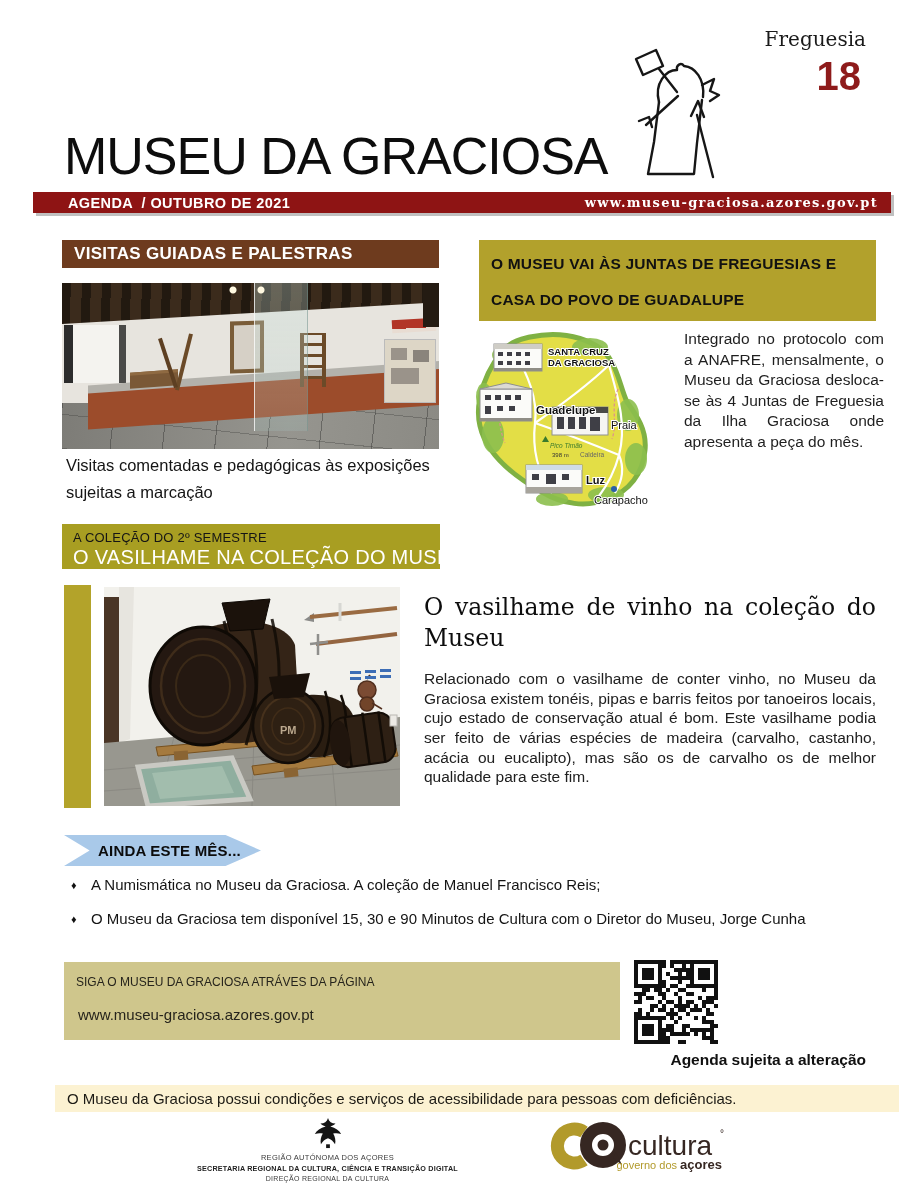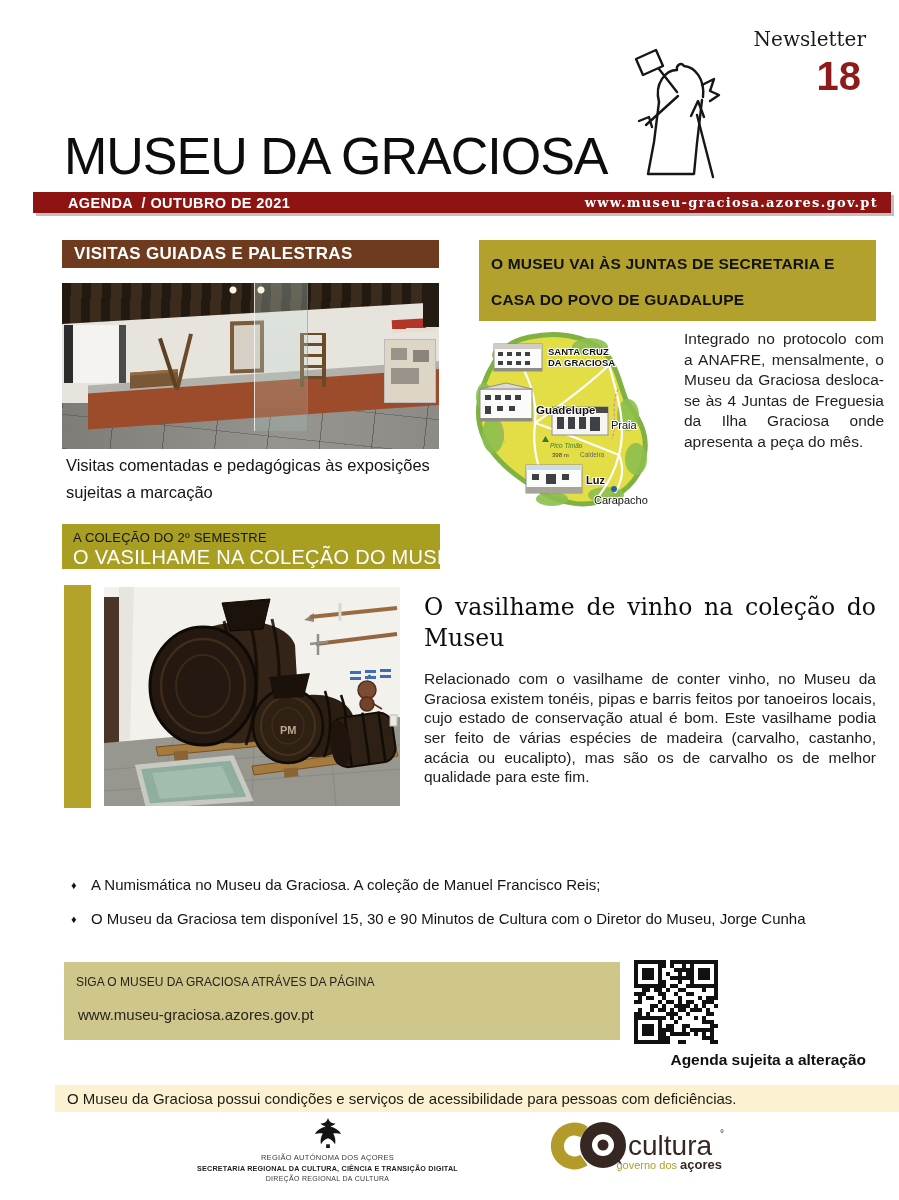"Newsletter" div.newsletter-label { text: Newsletter -> Freguesia }
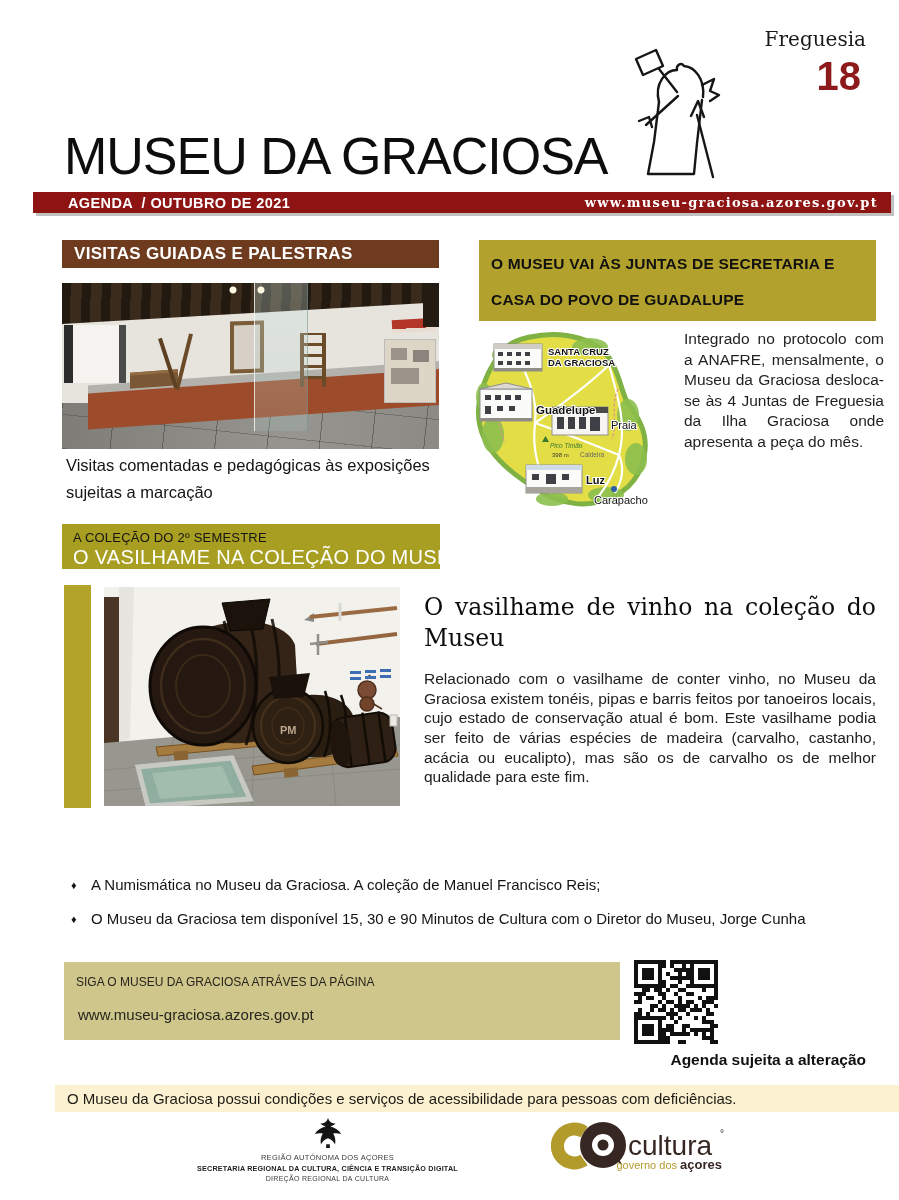"O MUSEU VAI ÀS JUNTAS" div { text: SECRETARIA -> FREGUESIAS }
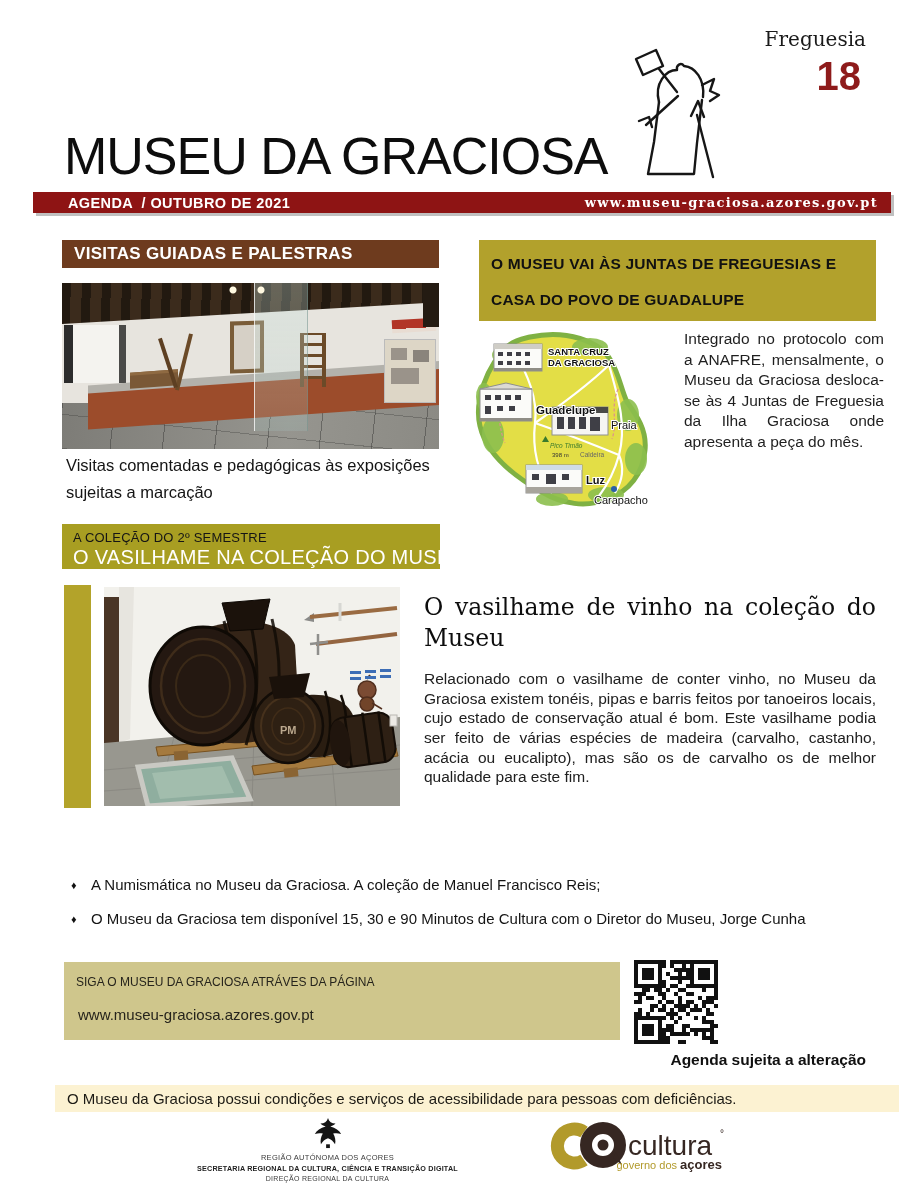"AINDA ESTE MÊS..." div.arrow-banner { html: none -> <div> <span>AINDA ESTE MÊS...</span> </div> }
